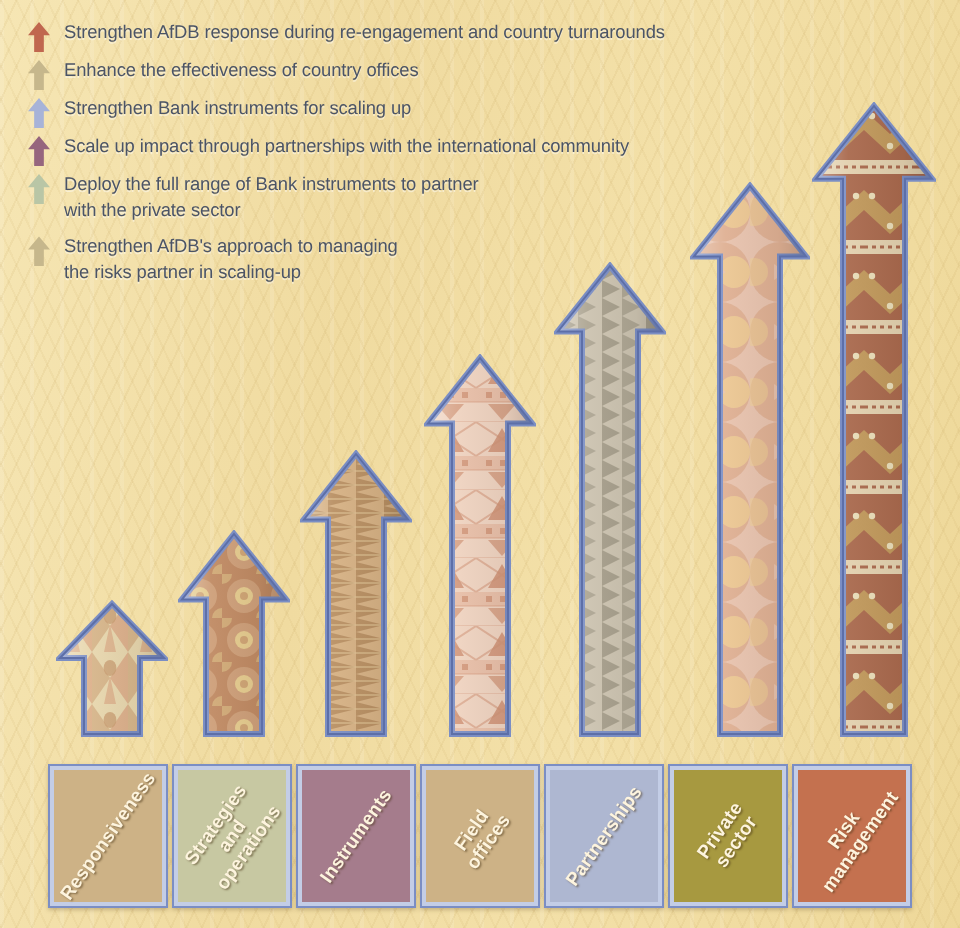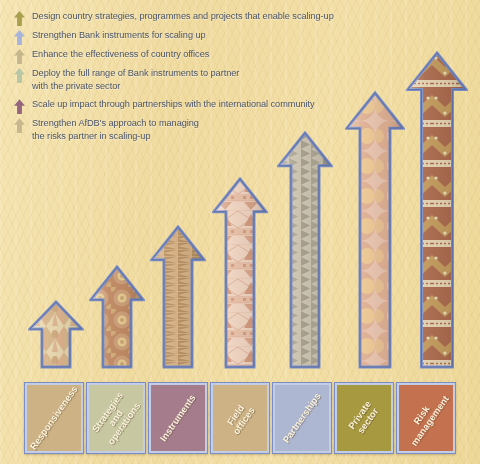"Strengthen AfDB response during" div.legend-row { html: none -> <div> <span> <i></i> </span> <span>Strengthen AfDB response during re-engagement and country turnarounds</span> </div> }
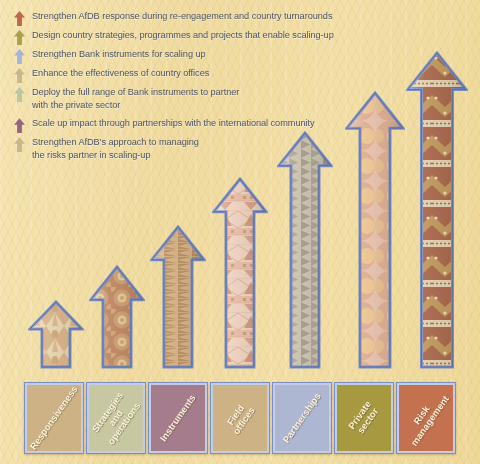"Design country strategies, programmes" div.legend-row { html: <div> <span> <i></i> </span> <span>Design country strategies, programmes and projects that enable scaling-up</span> </div> -> none }
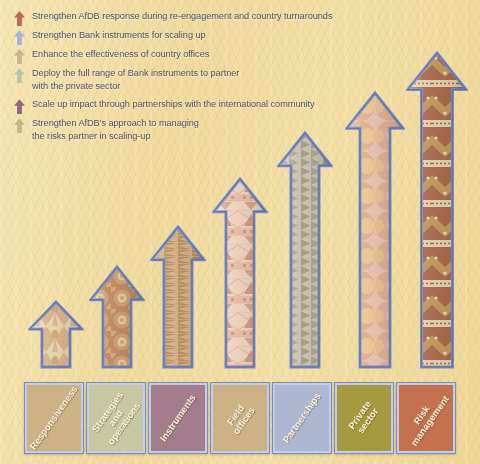"Strengthen Bank instruments for scaling" div.legend-row { order: before "Enhance the effectiveness of country" -> after "Enhance the effectiveness of country" }
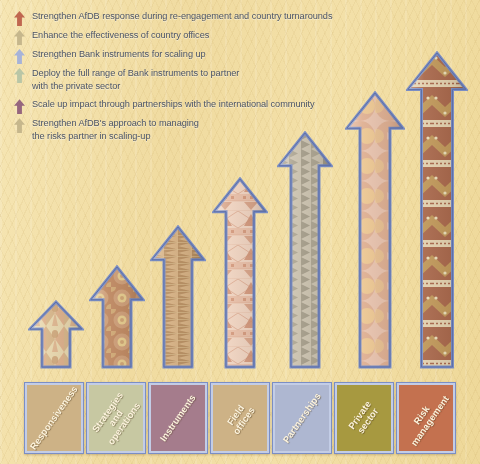"Deploy the full range of" div.legend-row { order: before "Scale up impact through partnerships" -> after "Scale up impact through partnerships" }
